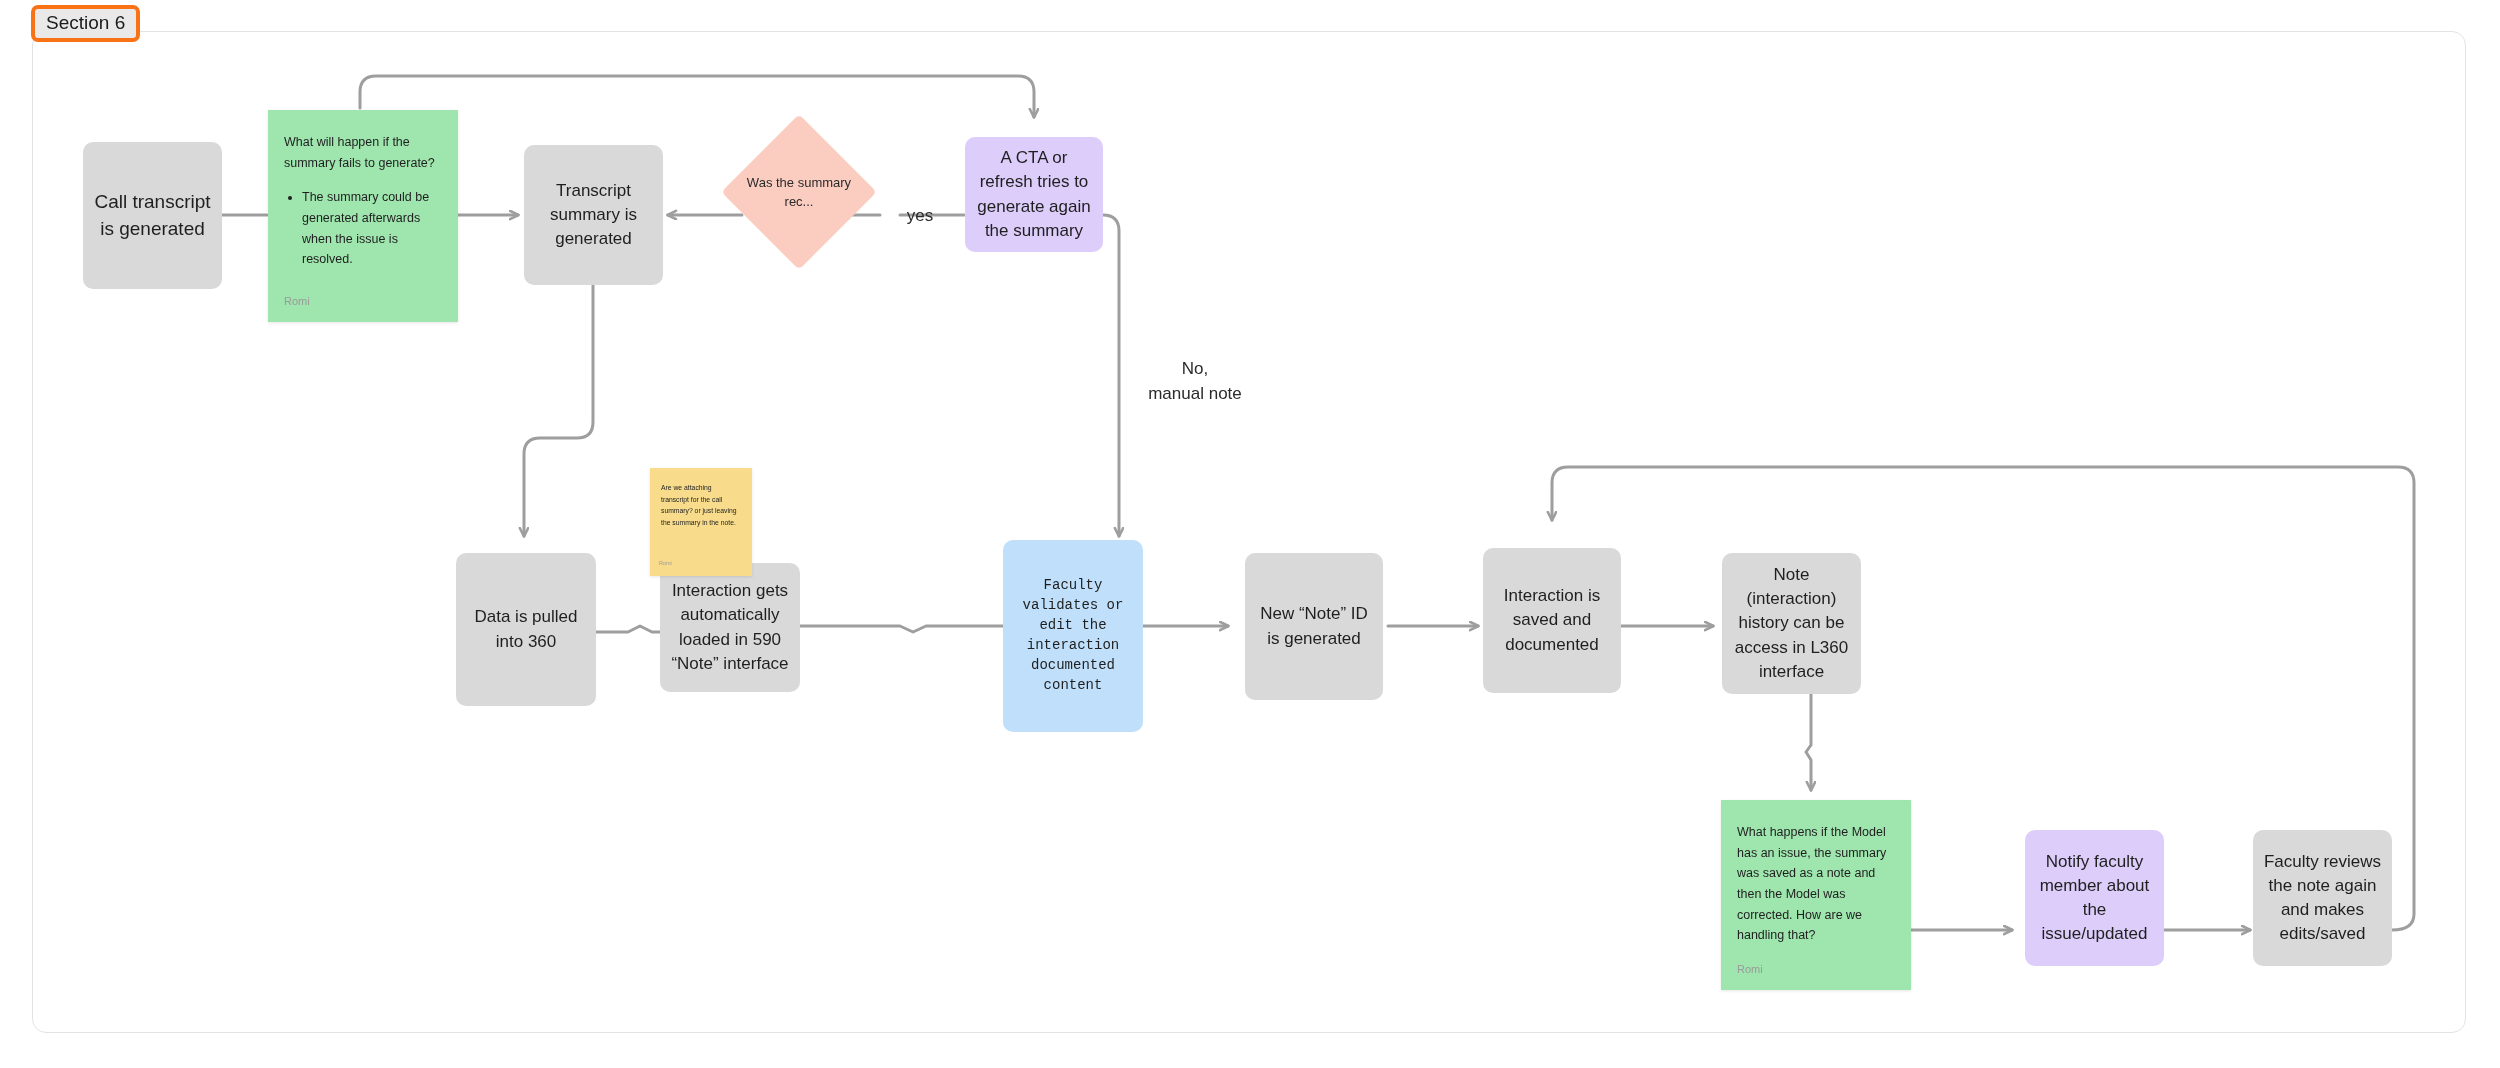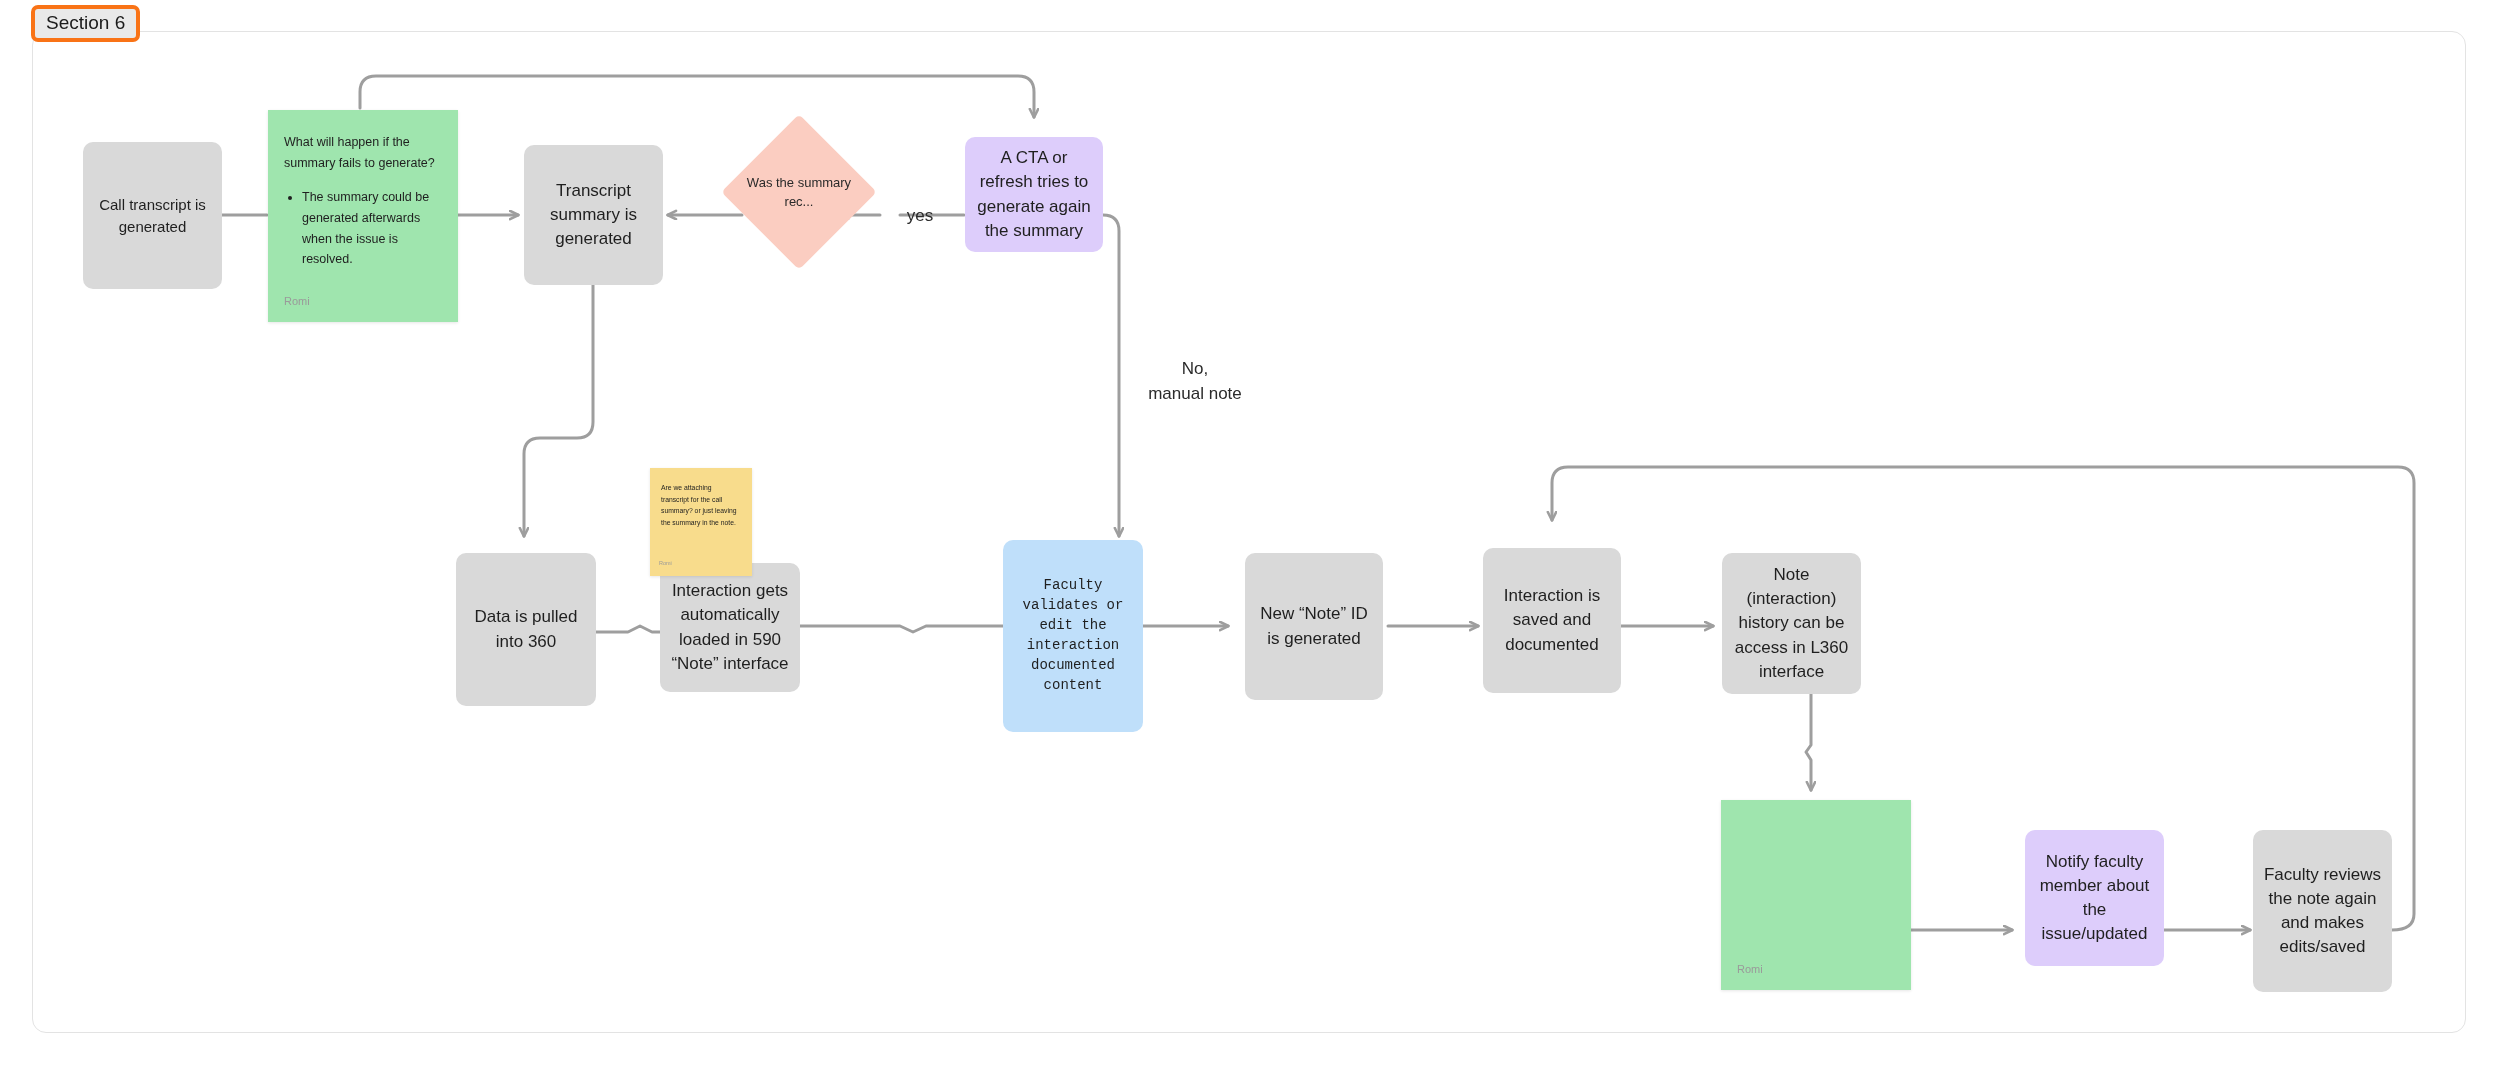"Call transcript is generated" div.node { font-size: 15px -> 19px }
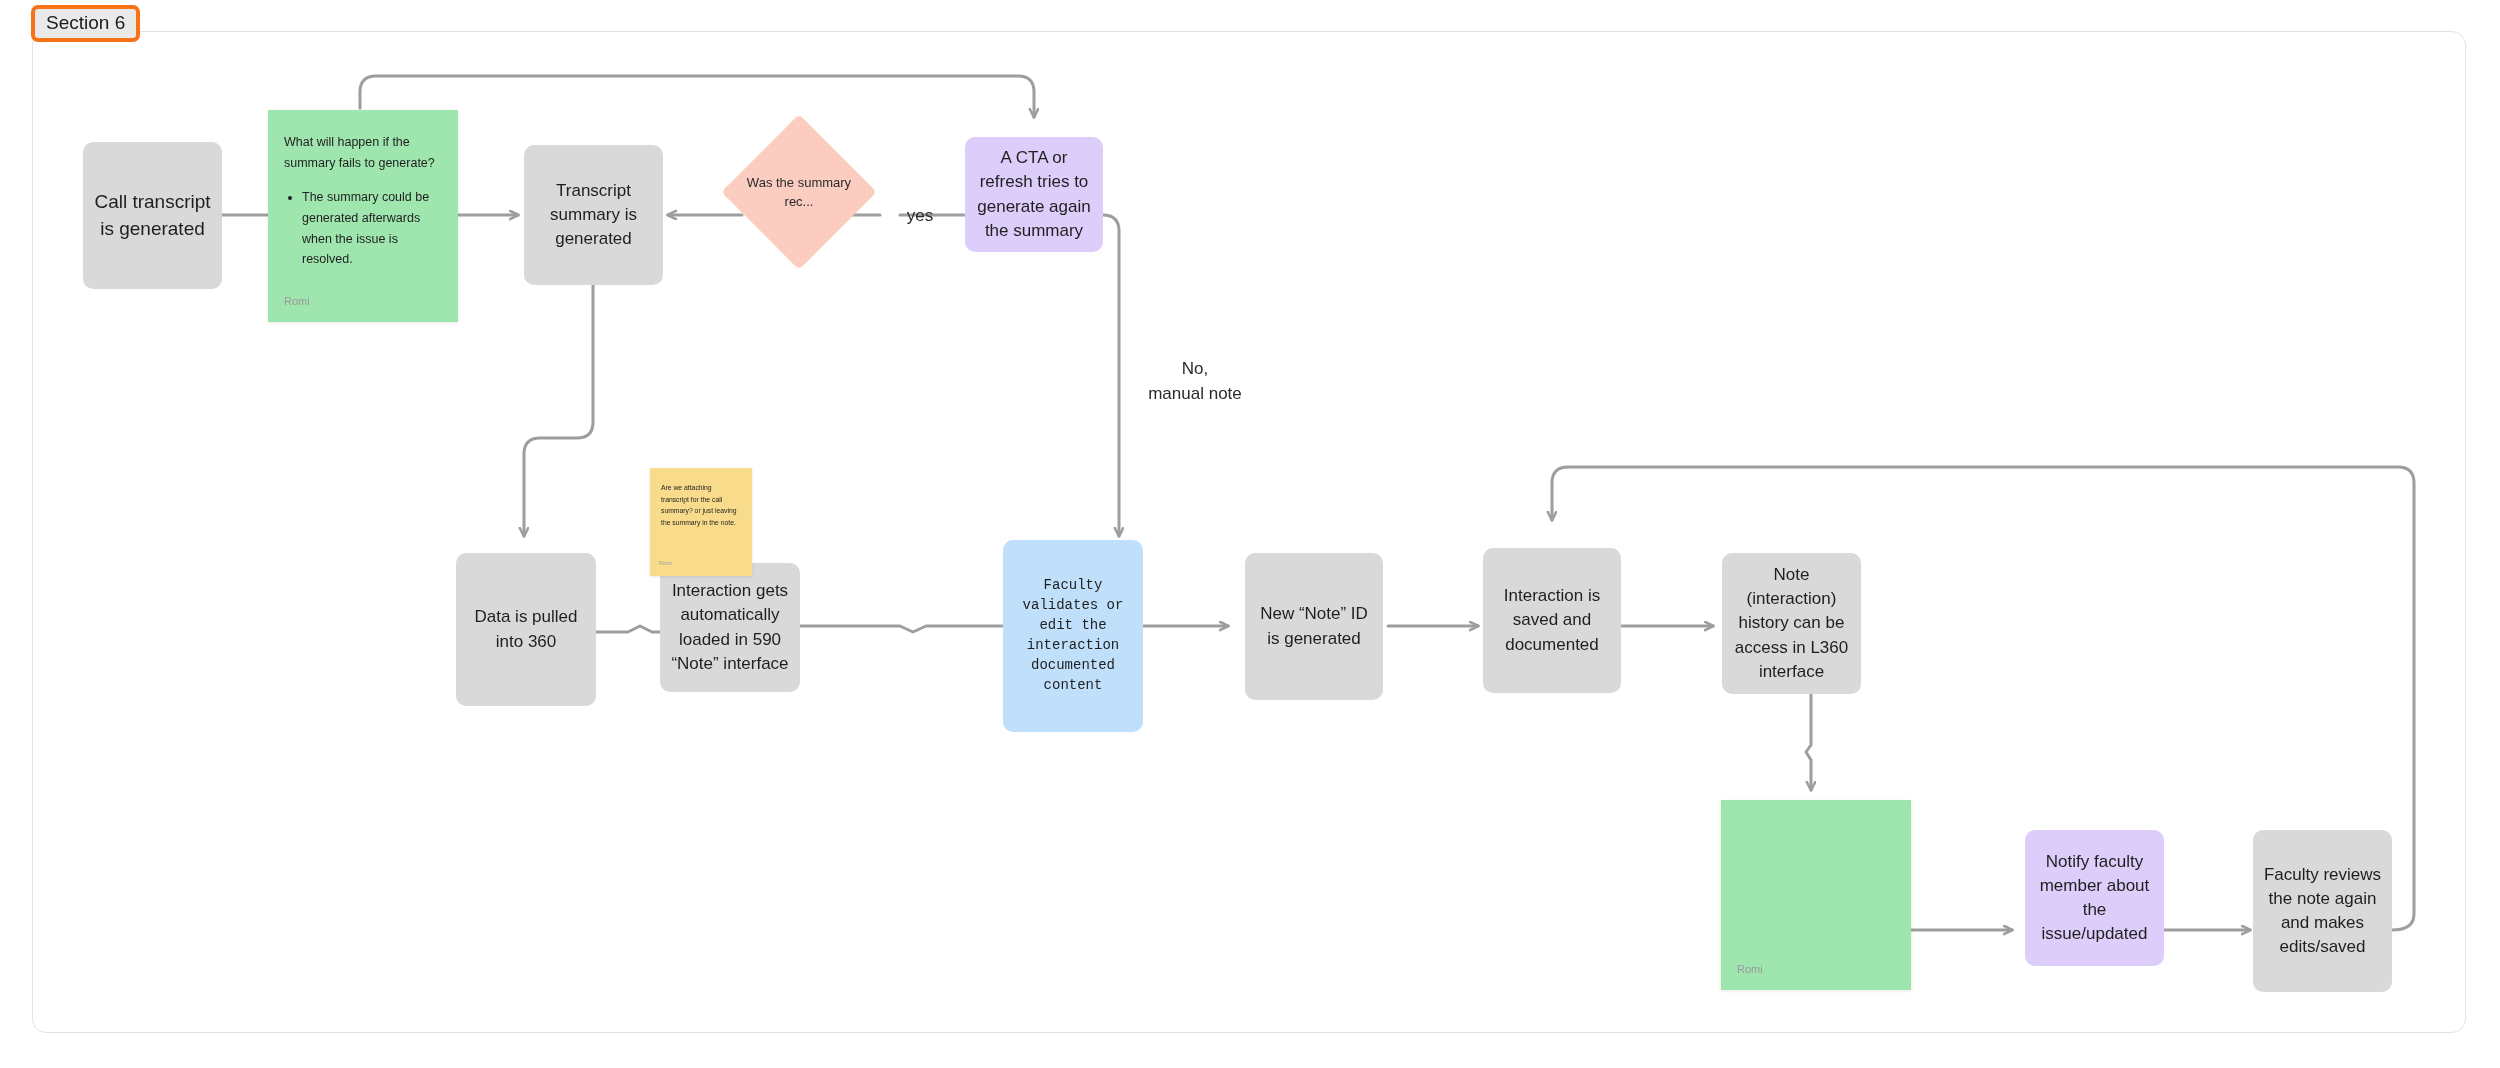"What happens if the Model" div.sticky-body { html: none -> <div> <p>What happens if the Model has an issue, the summary was saved as a note and then the Model was corrected. How are we handling that?</p> </div> }
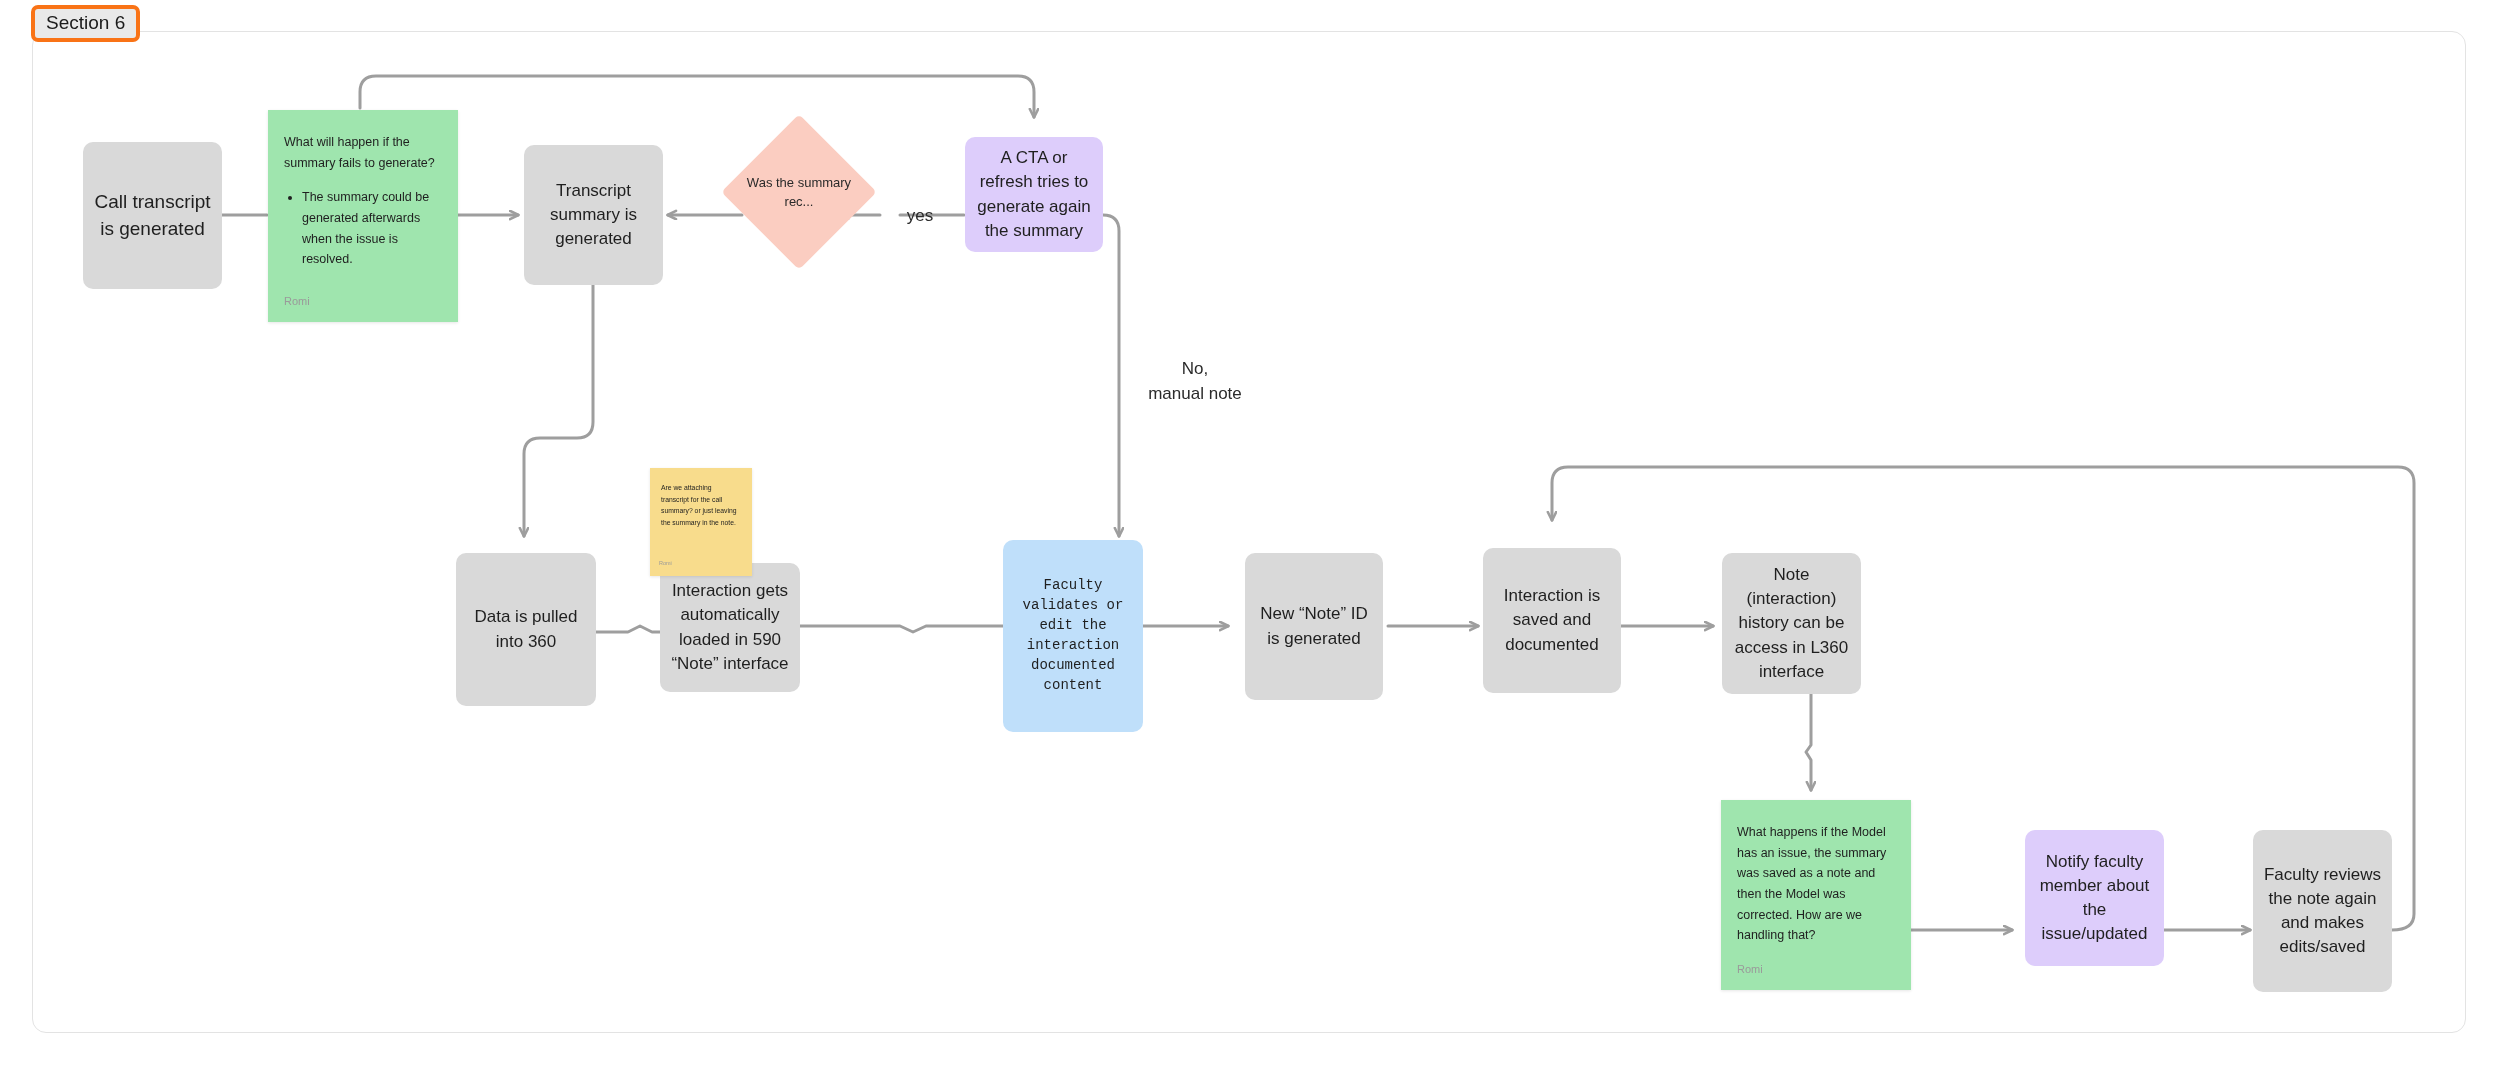"Faculty reviews the note again" div.node { height: 162px -> 136px }
